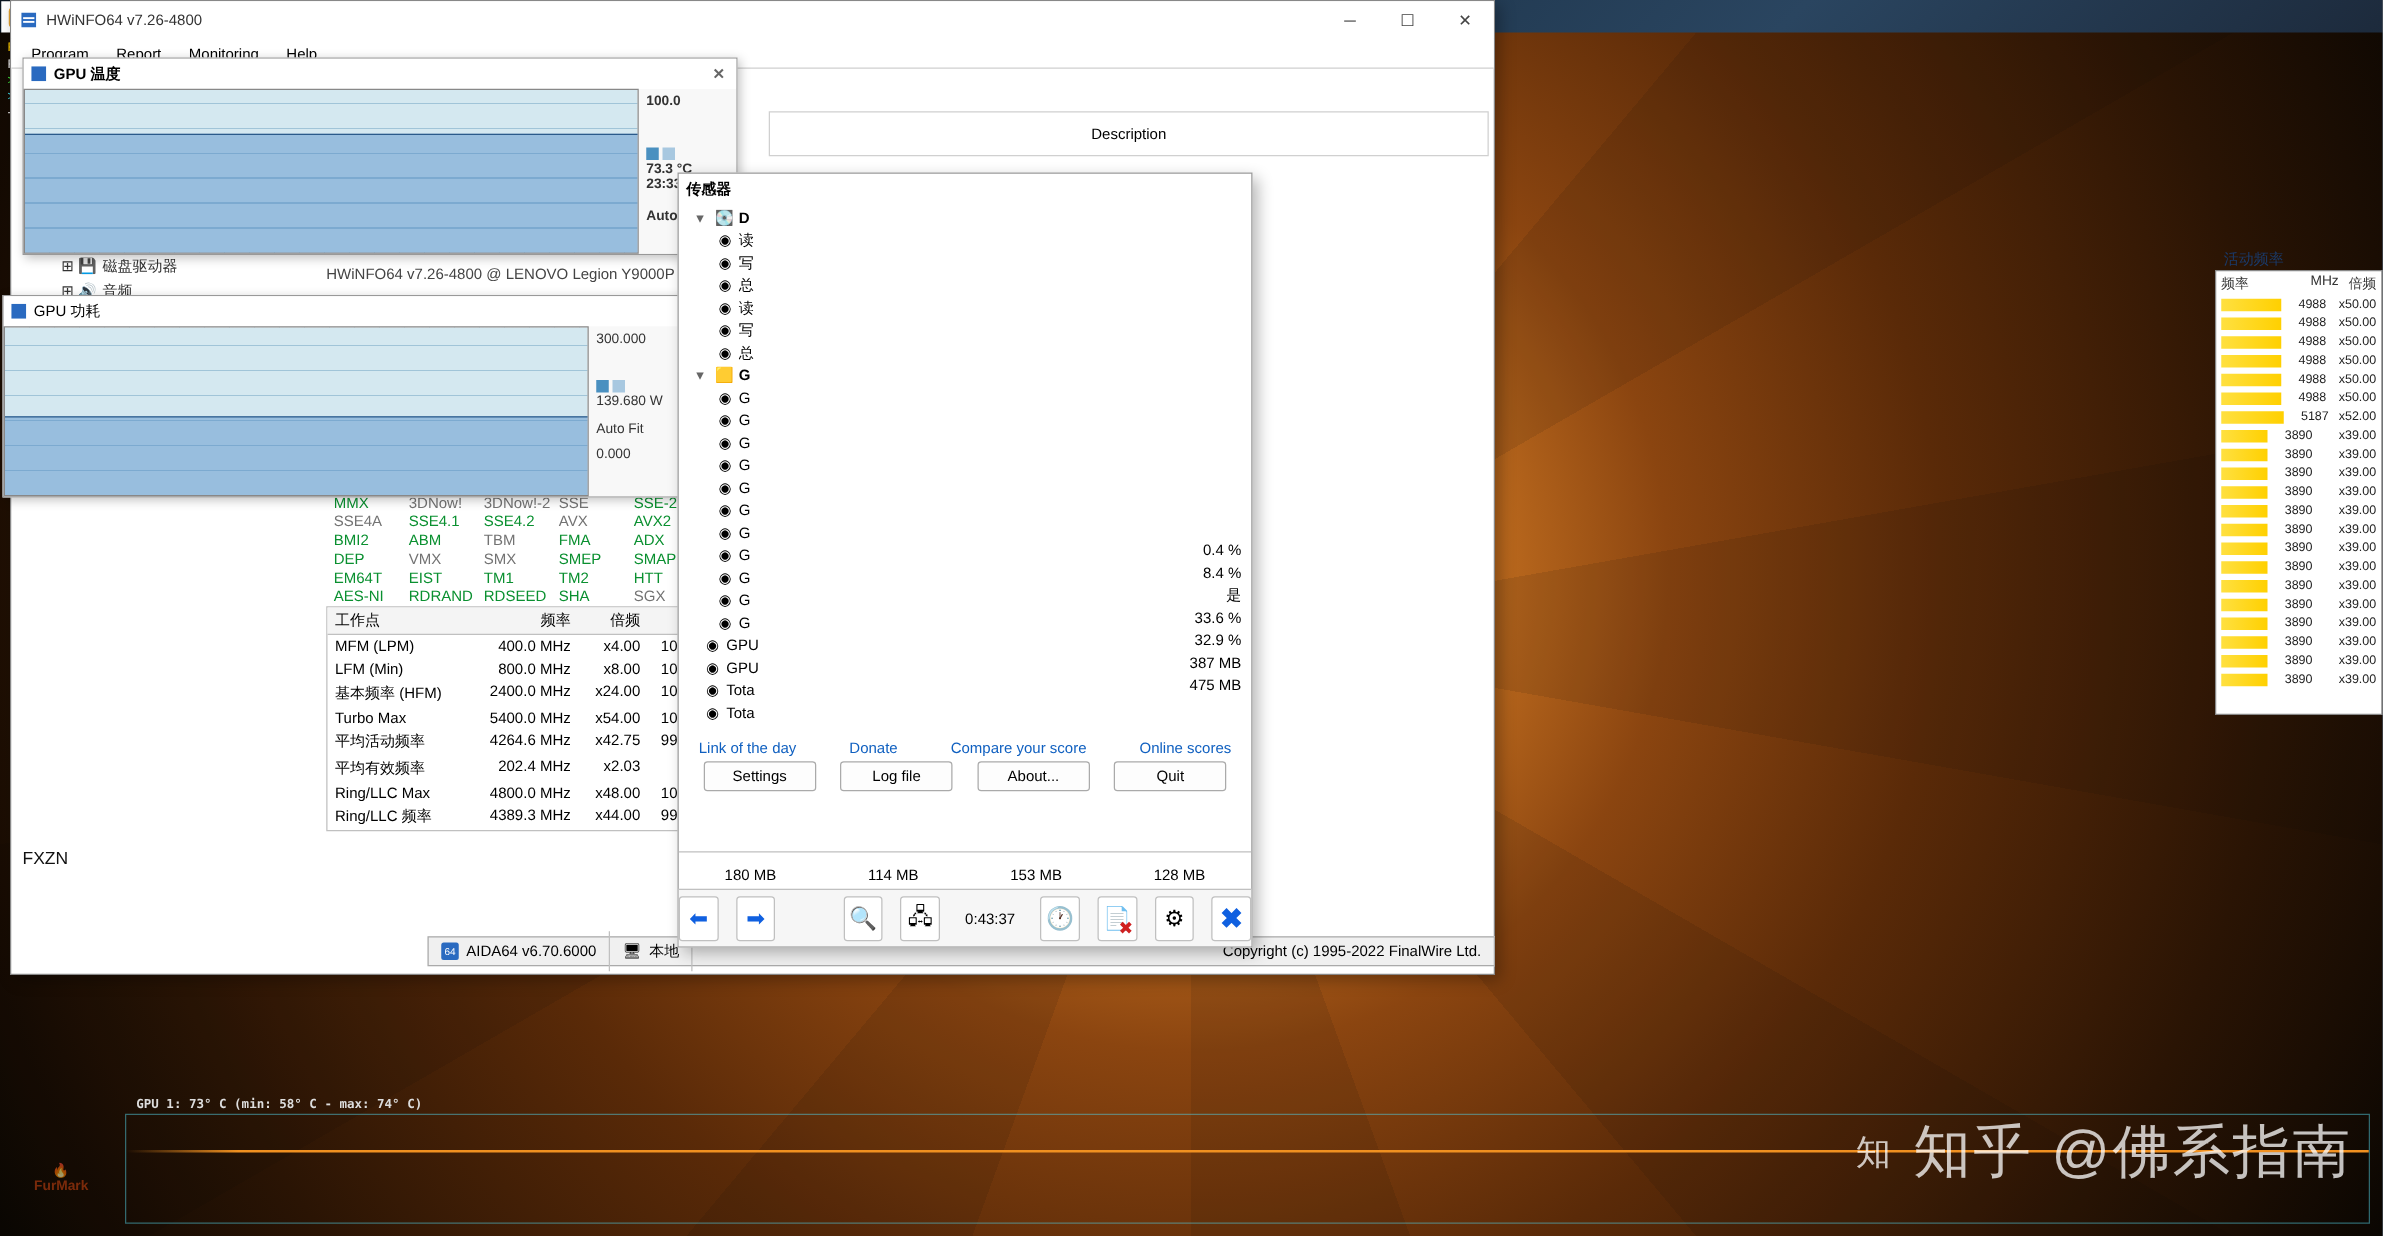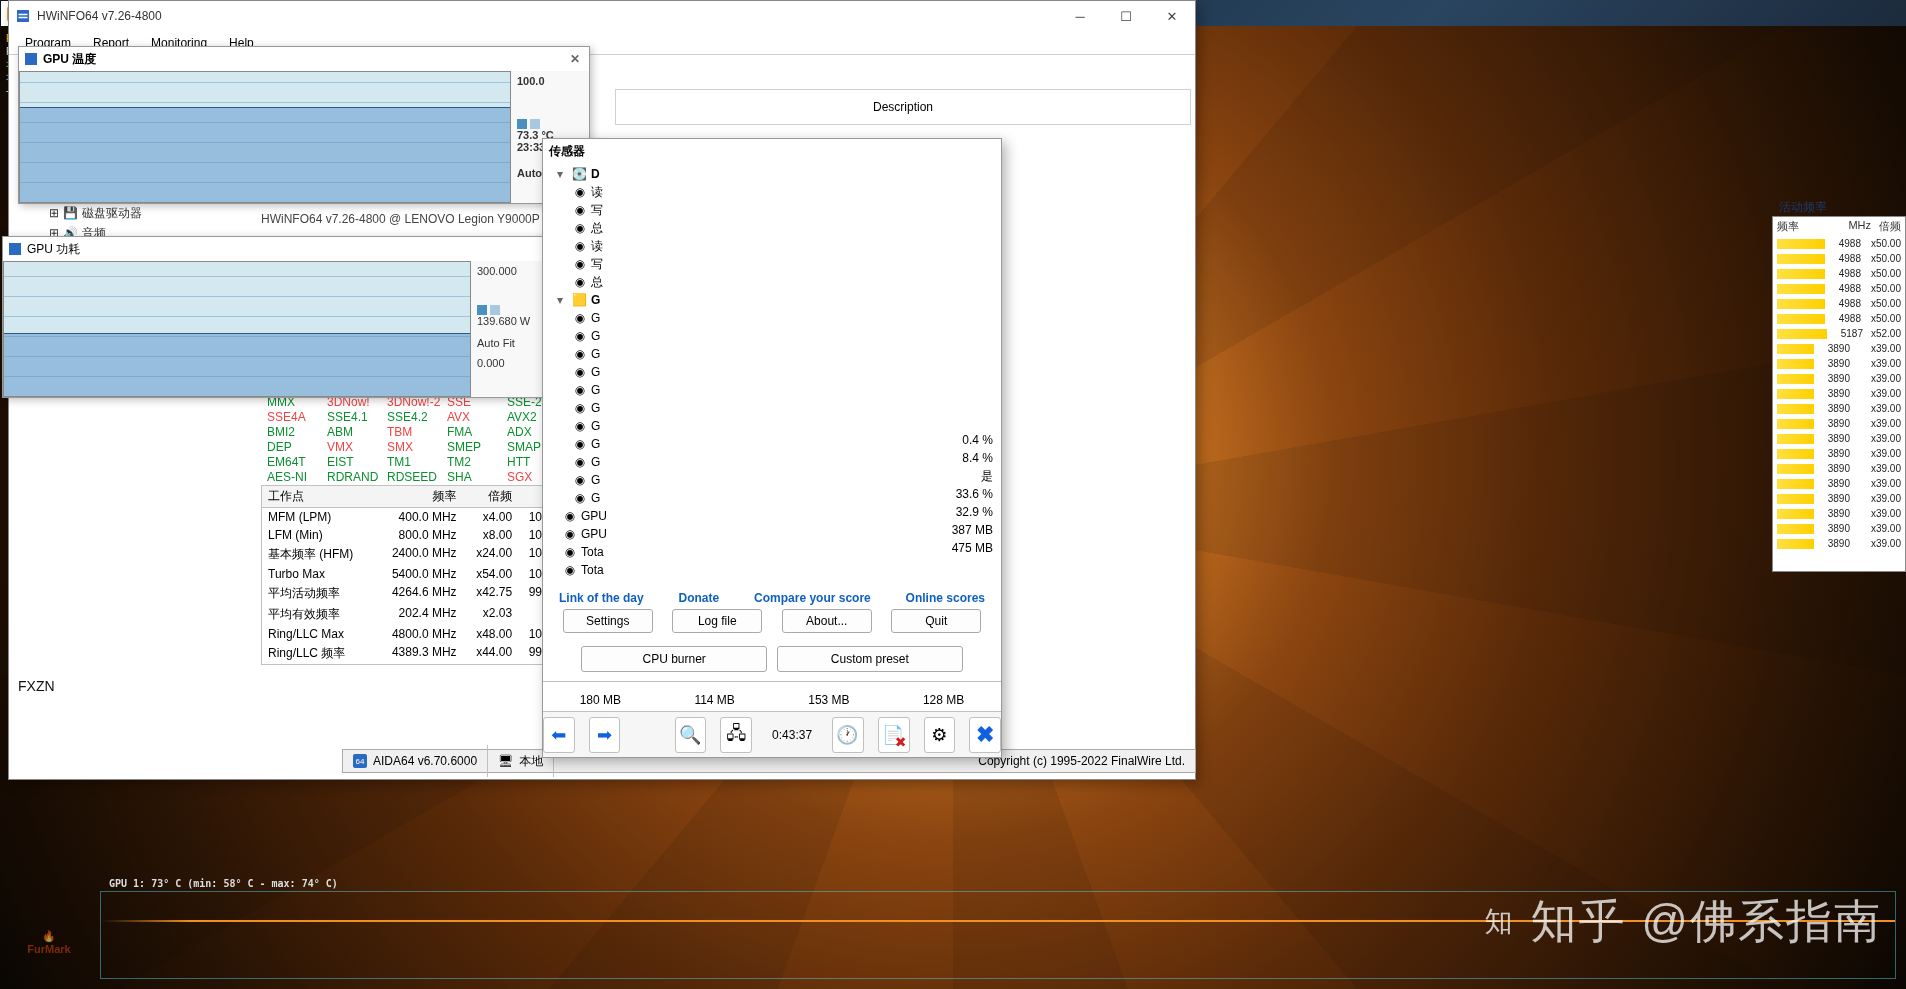"3DNow!" .feat-off { color: #ef4444 -> #737373 }
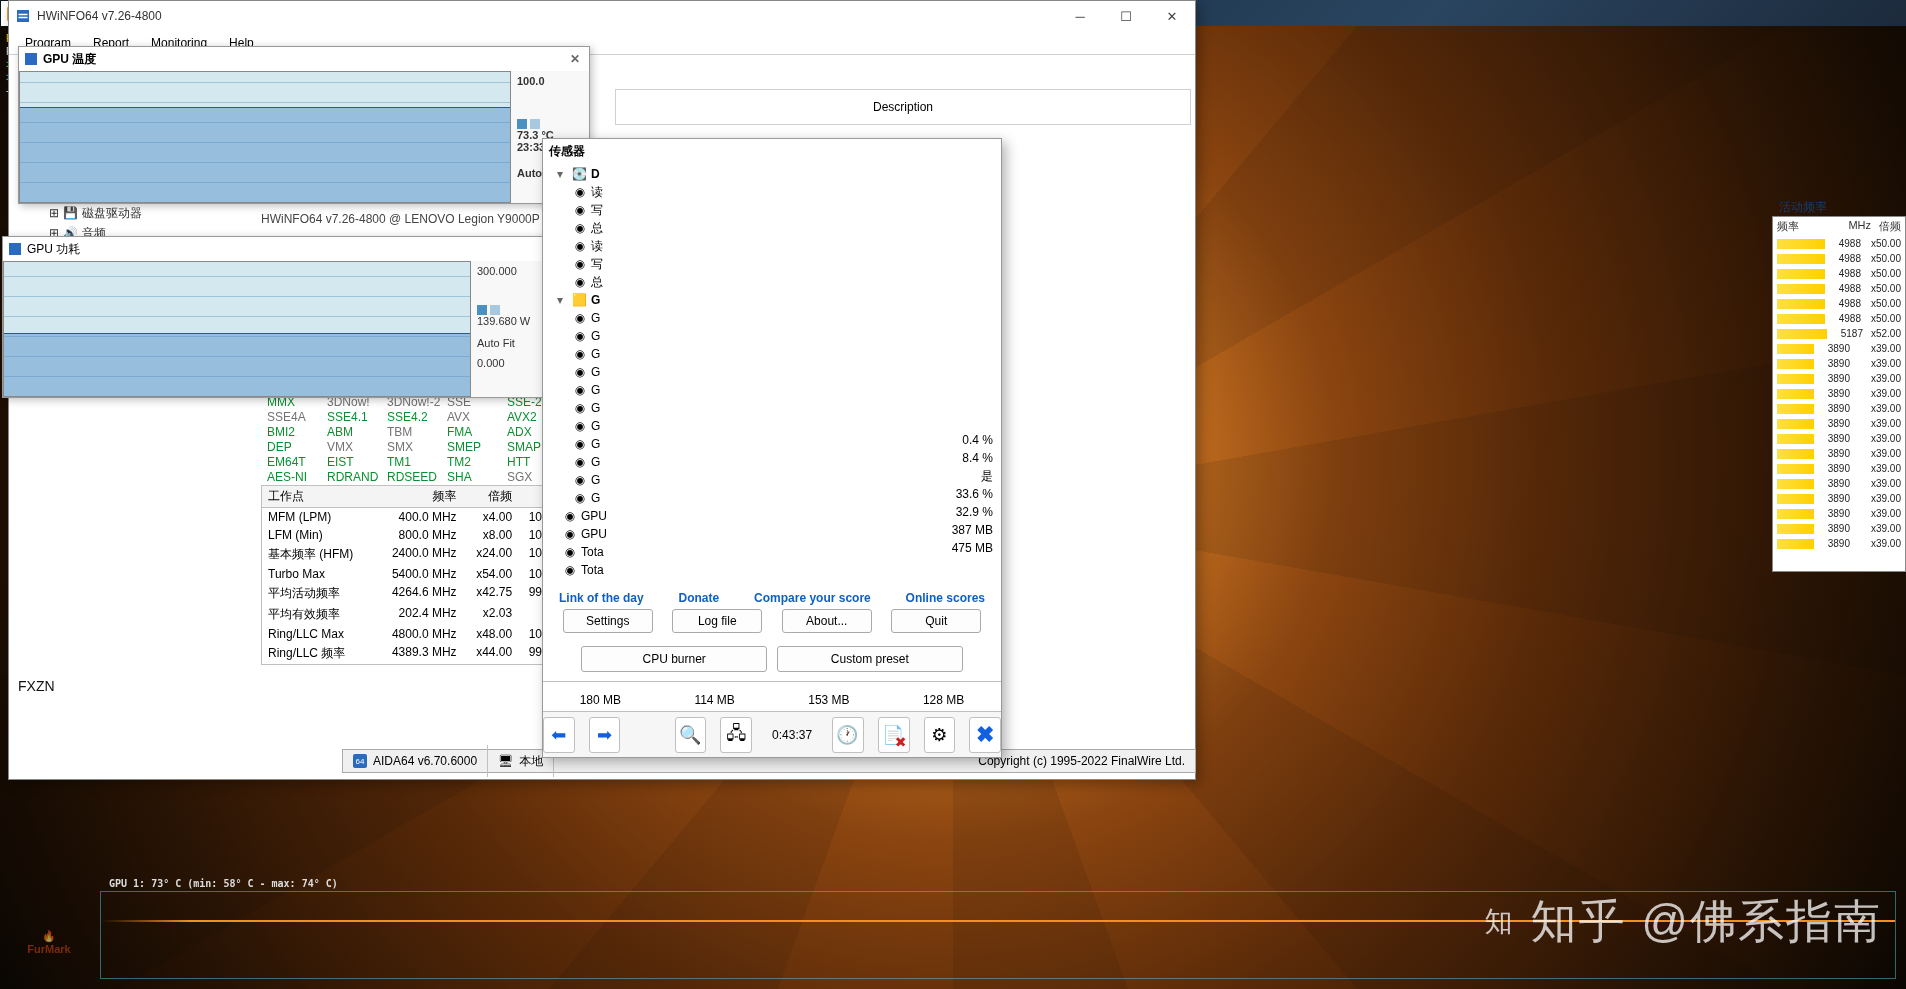"Link of the day" .sens-links a { font-weight: bold -> none }
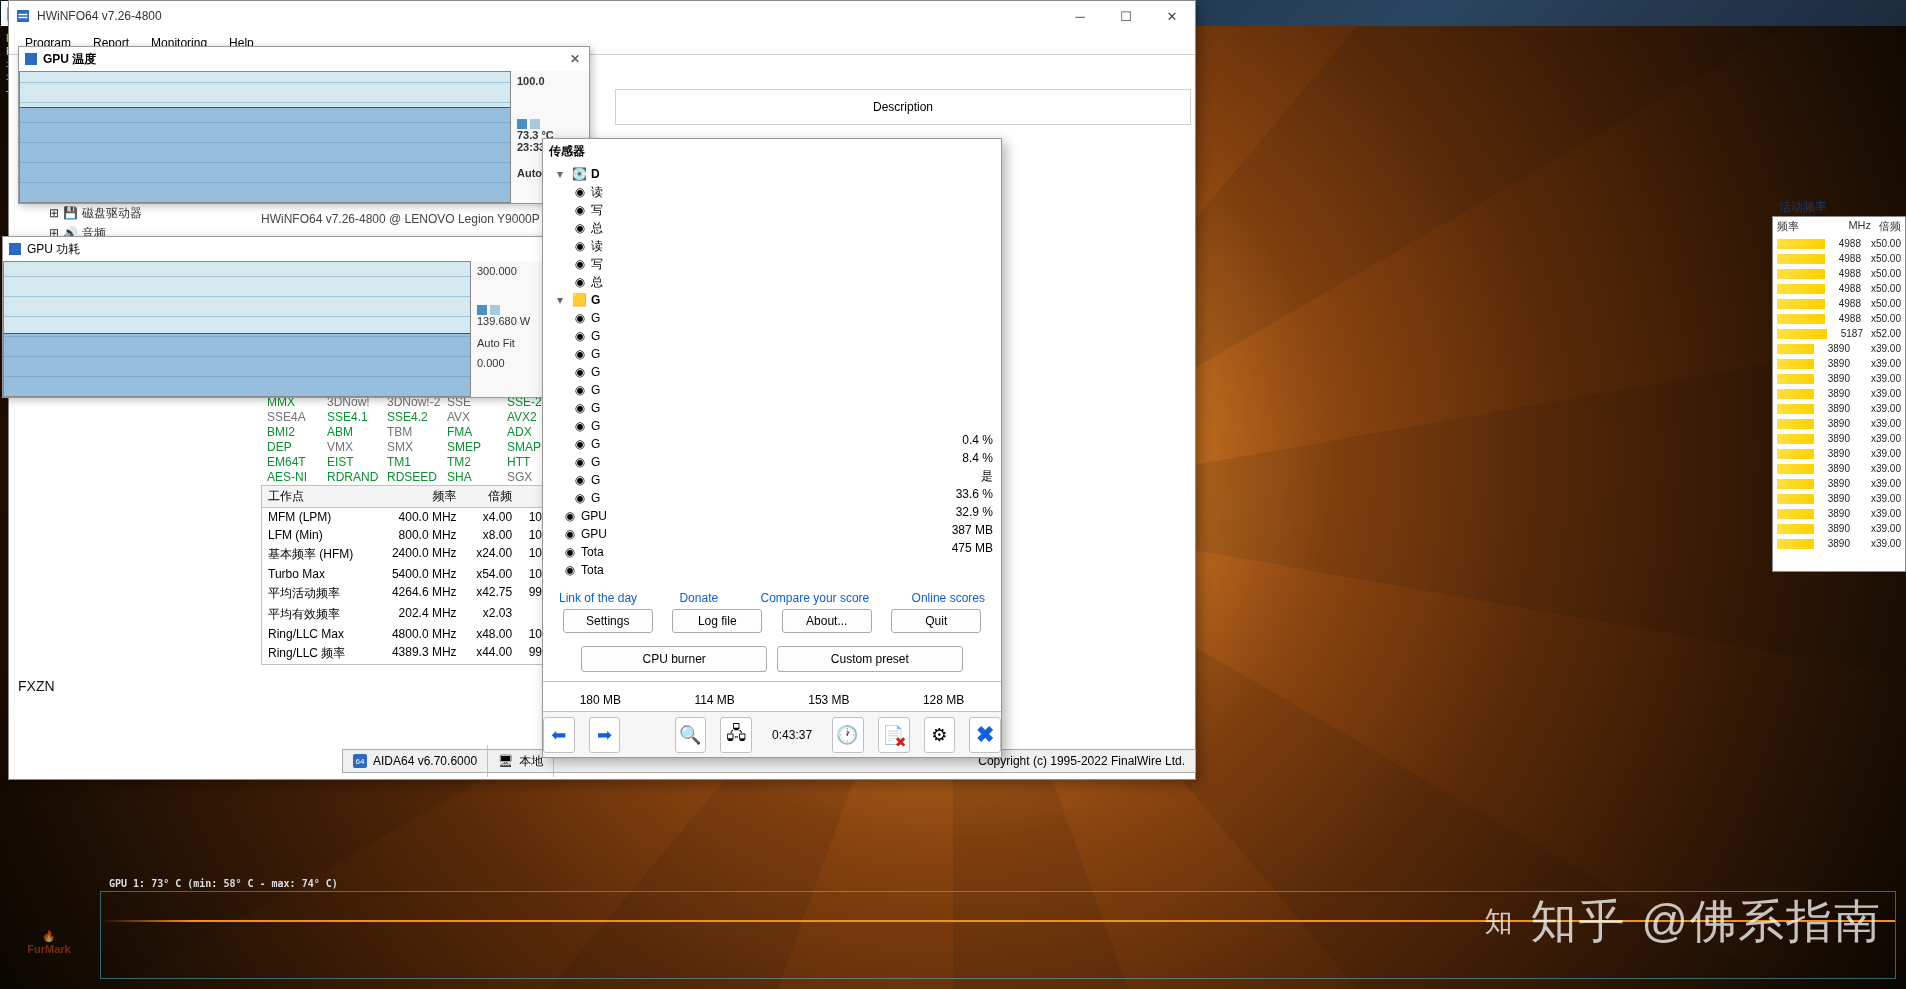"CPU burner Custom preset" div.sens-btns-area { html: <div> <div> <span>CPU burner</span> <span>Custom preset</span> </div> </div> -> none }
